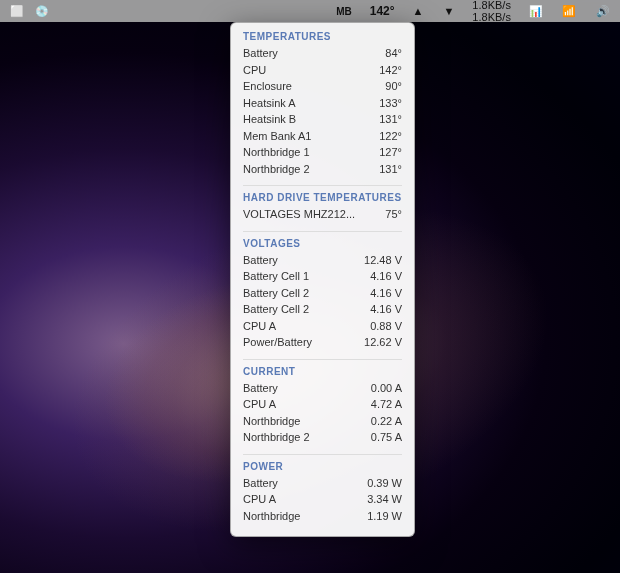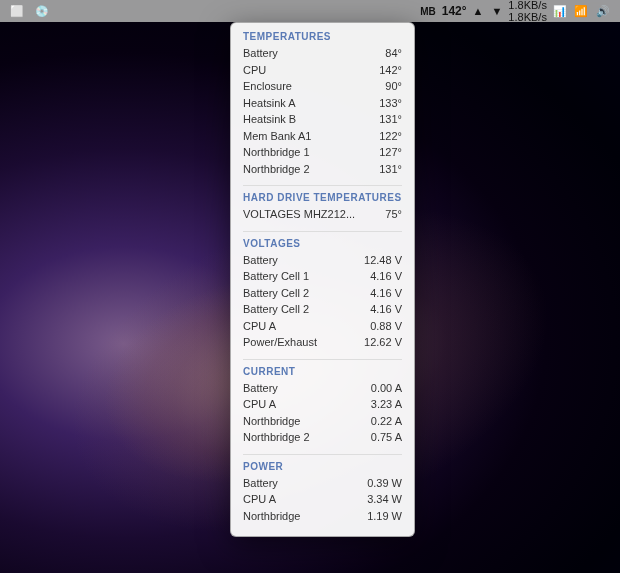"MB" .menubar-icons { gap: 4px -> 16px }
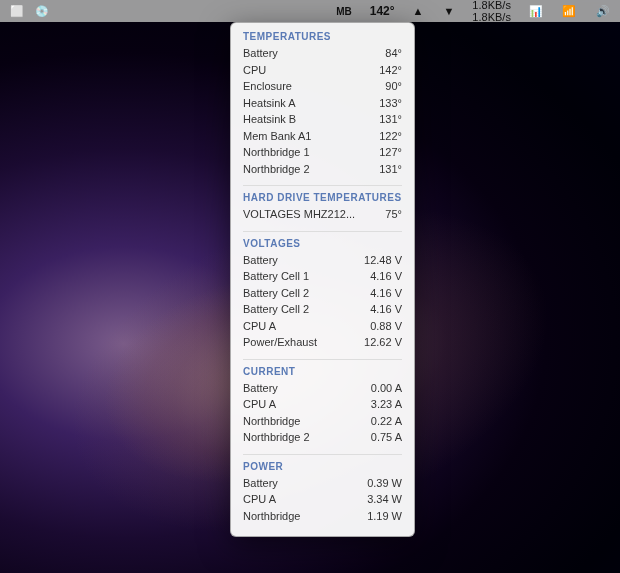"Power/Exhaust" span.label { text: Power/Exhaust -> Power/Battery }
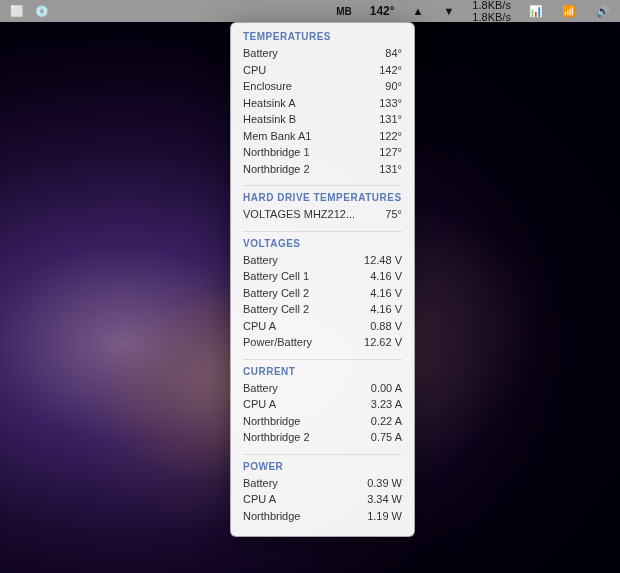"3.23 A" span.value { text: 3.23 -> 4.72 }
